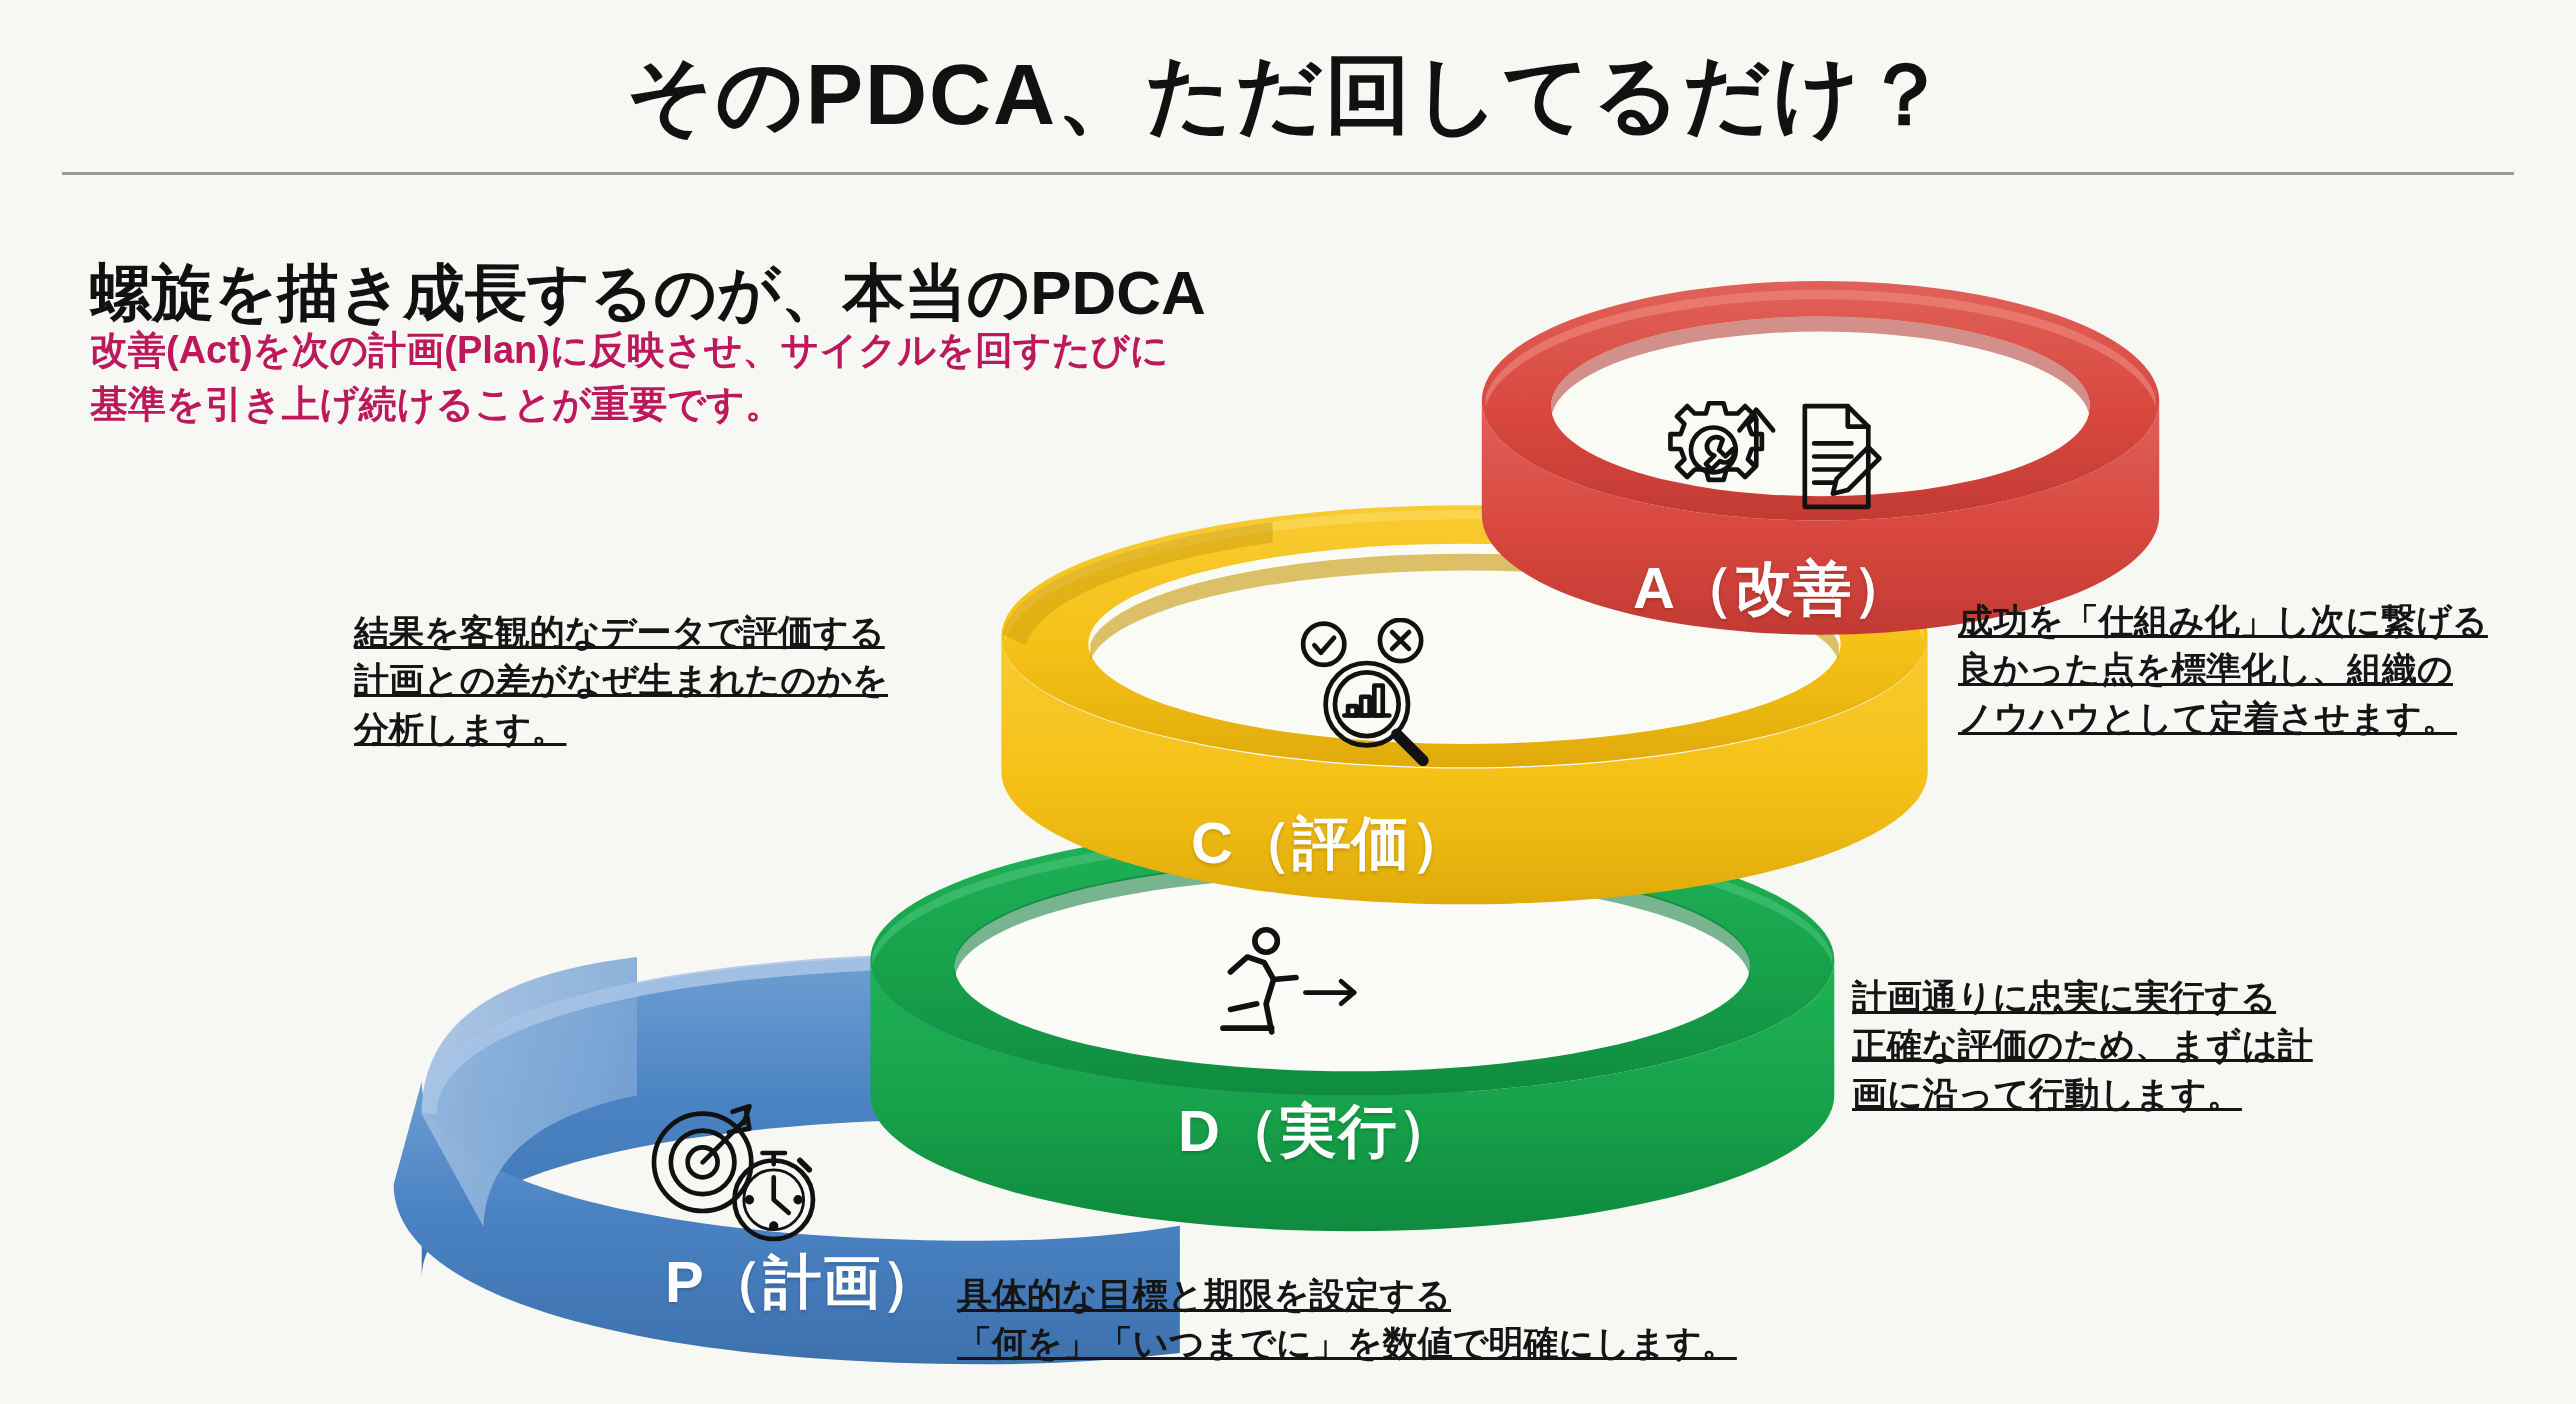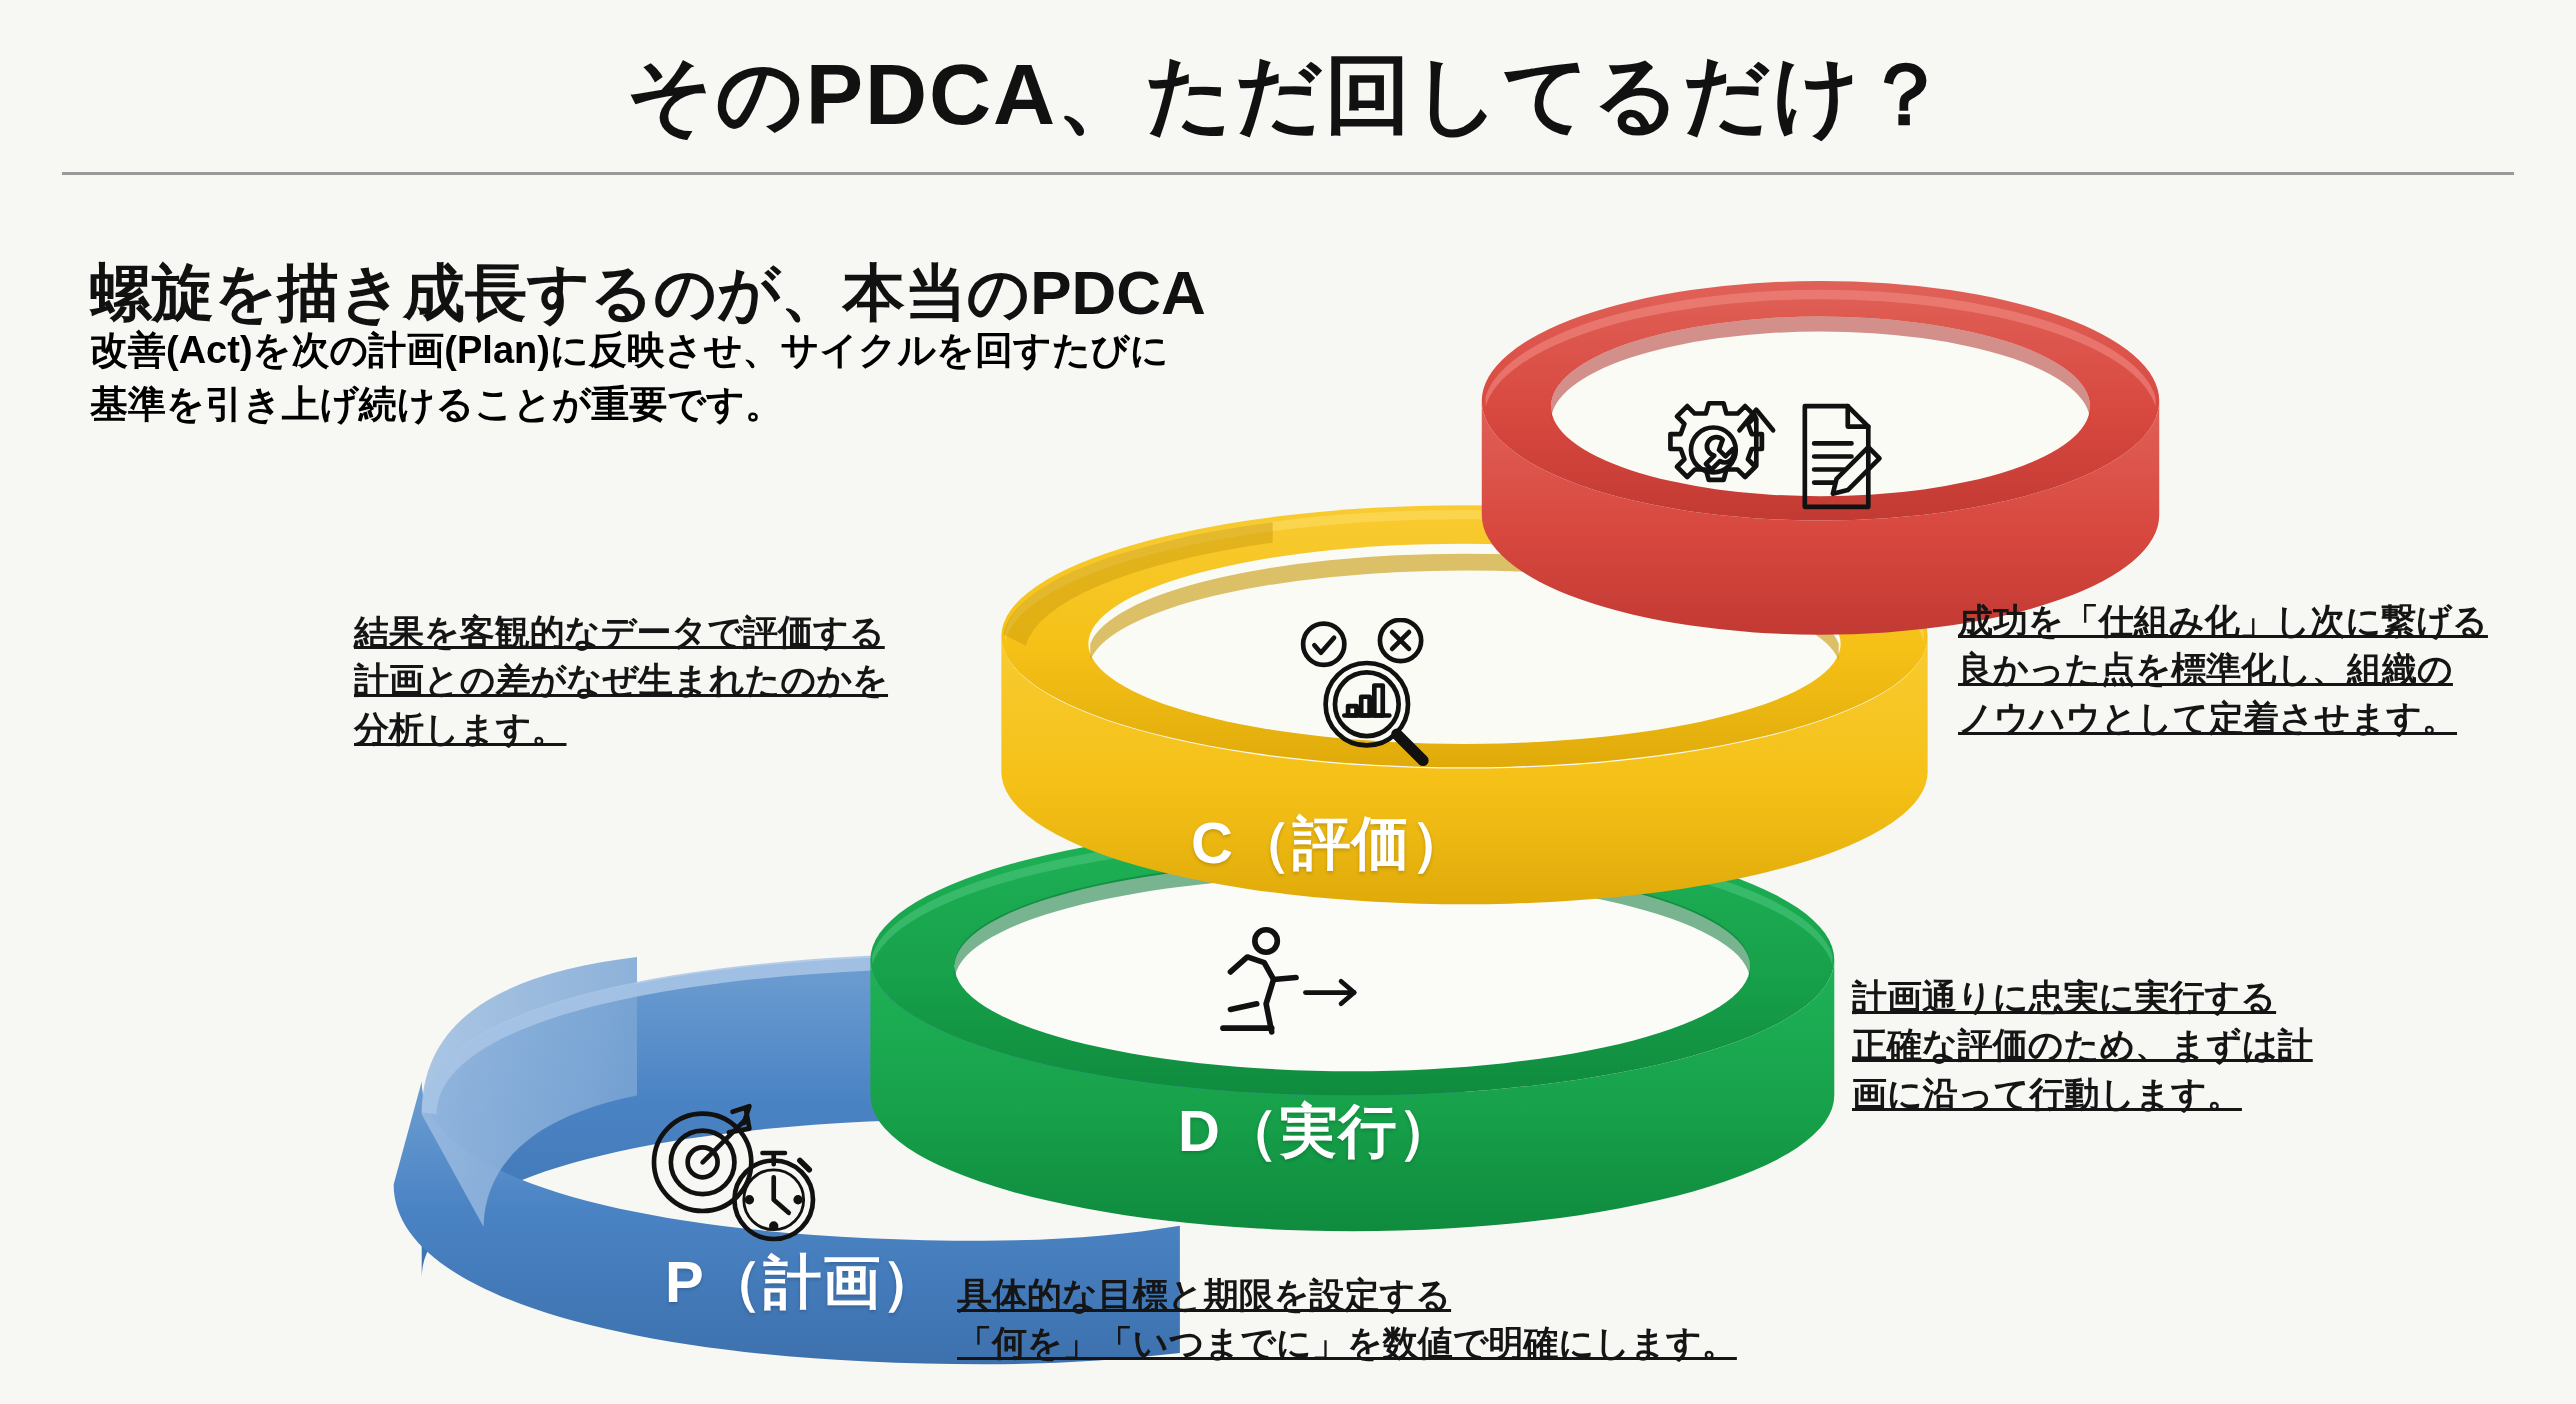"改善(Act)を次の計画(Plan)に反映させ、サイクルを回すたびに" .lede { color: #000000 -> #be185d }
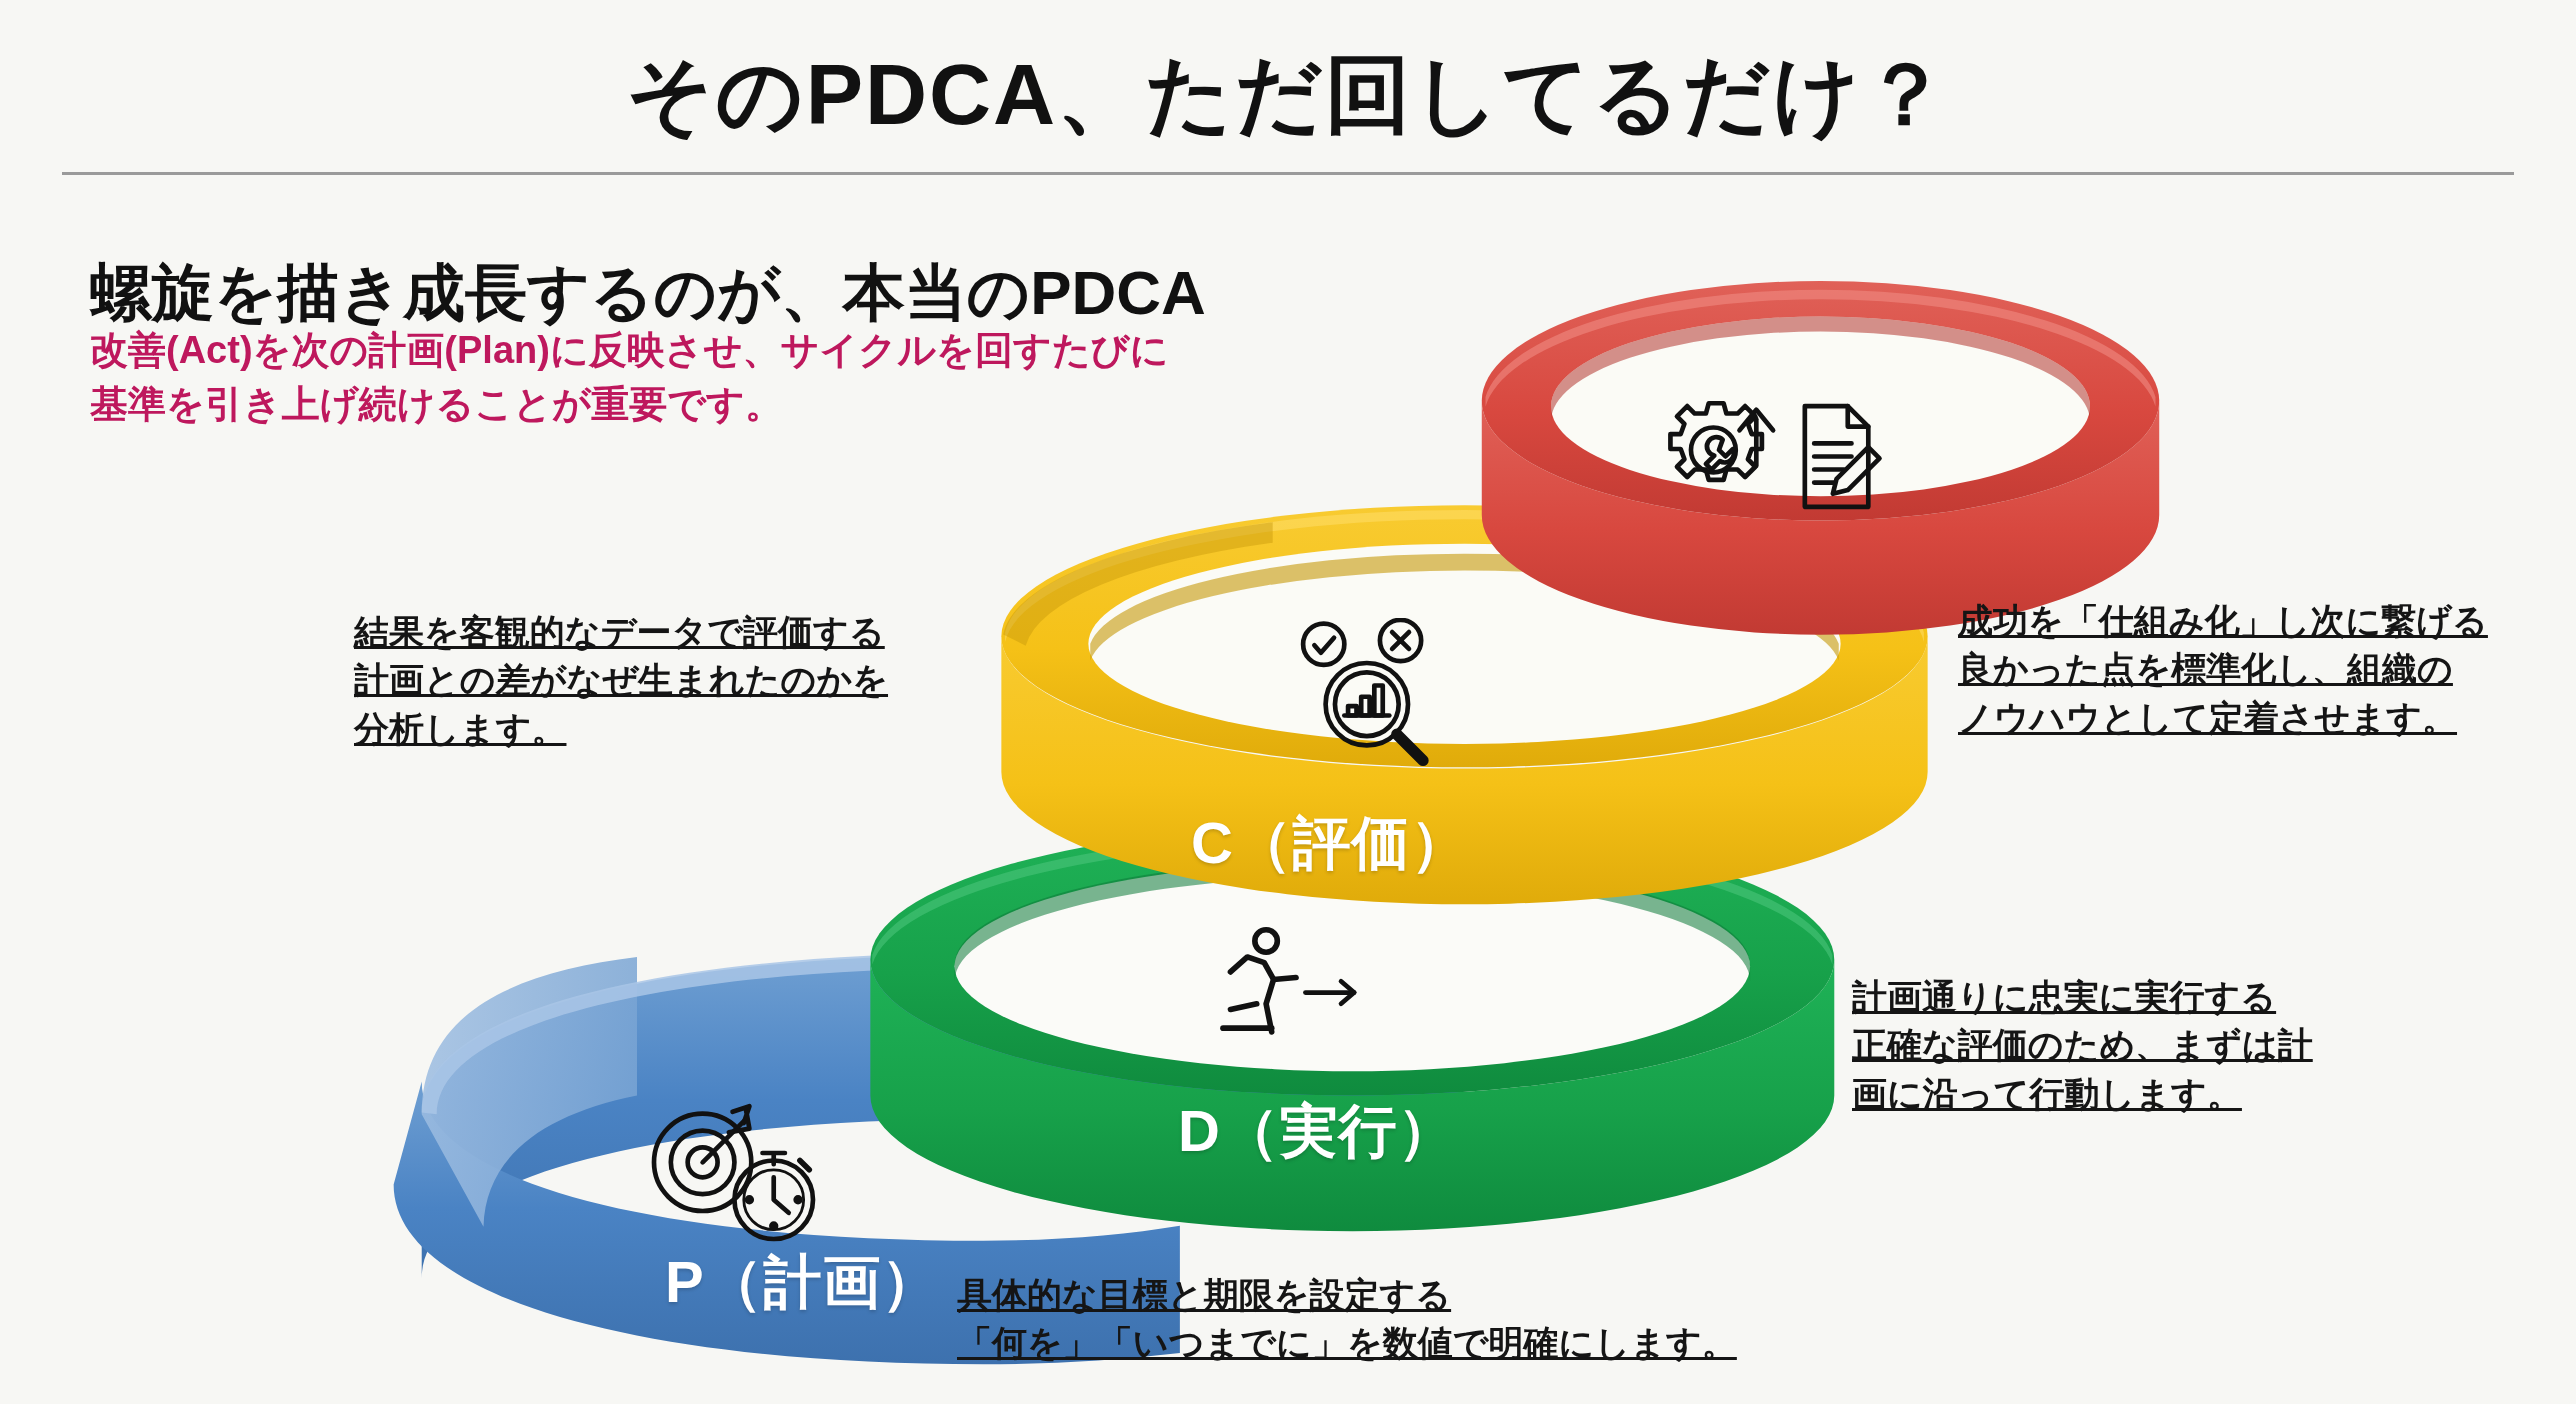"A（改善）" div.ringlabel { html: none -> <div>A（改善）</div> }
